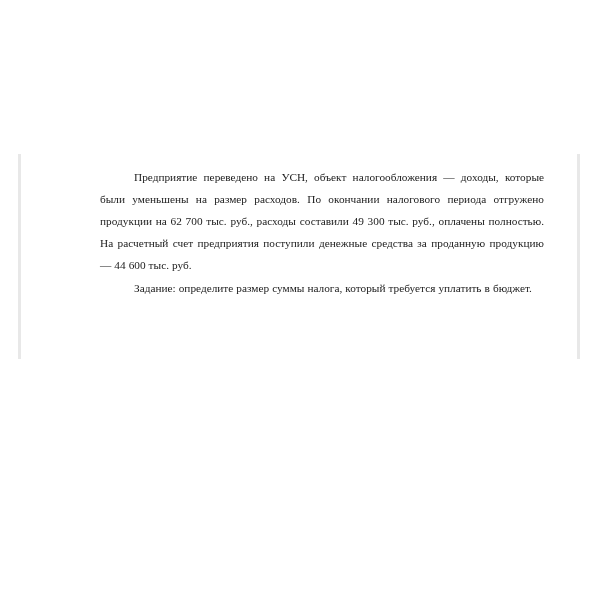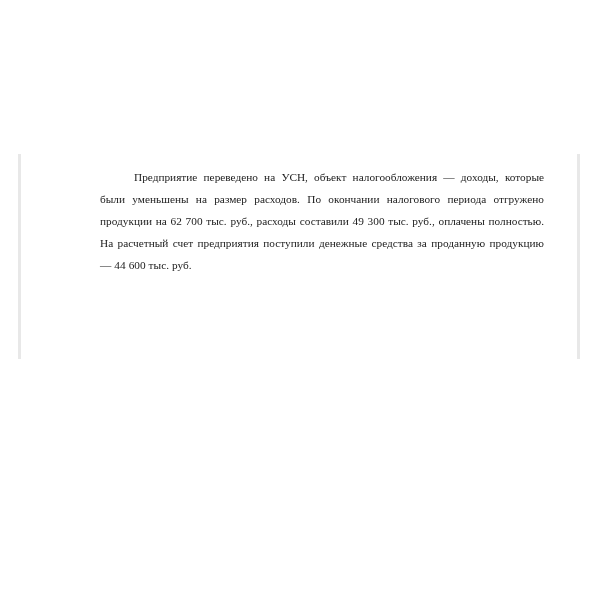"Задание: определите размер суммы налога," p.para { html: none -> <p>Задание: определите размер суммы налога, который требуется уплатить в бюджет.</p> }
